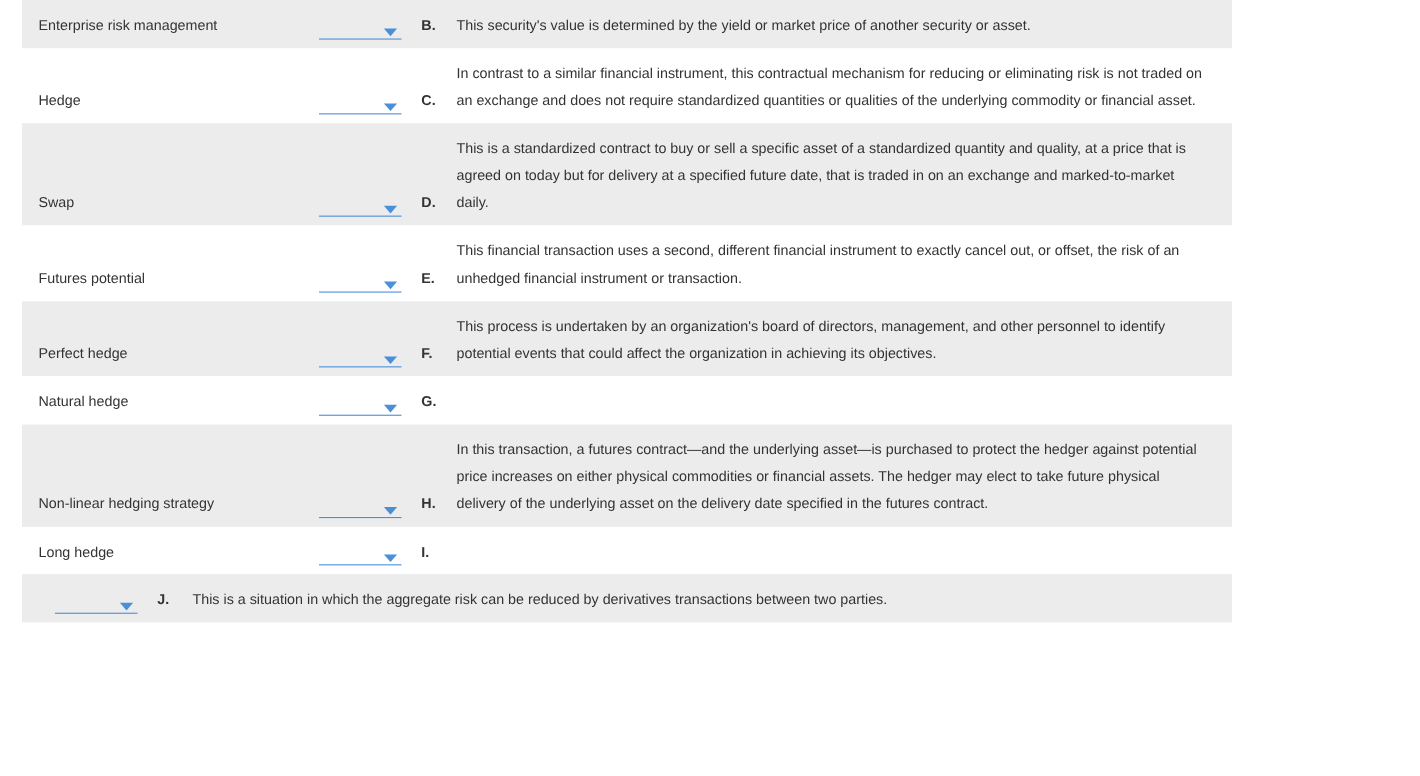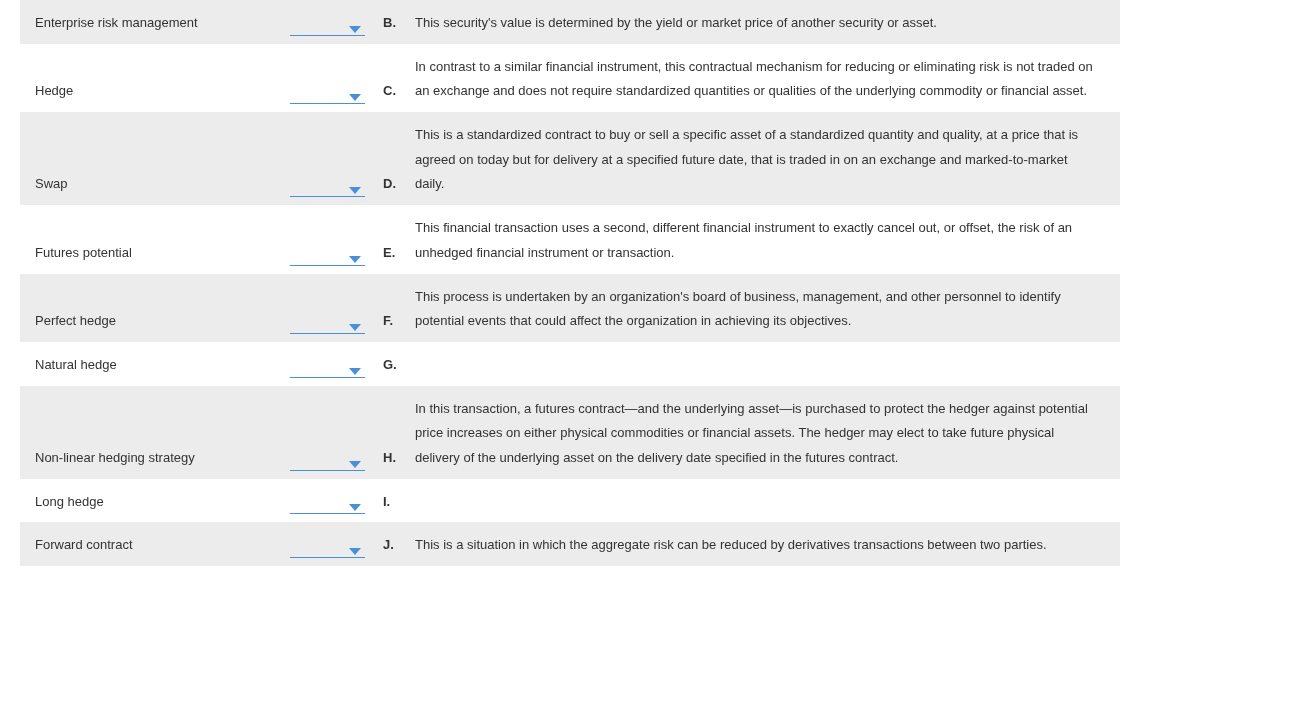"This process is undertaken by" div.def-col { text: business -> directors }
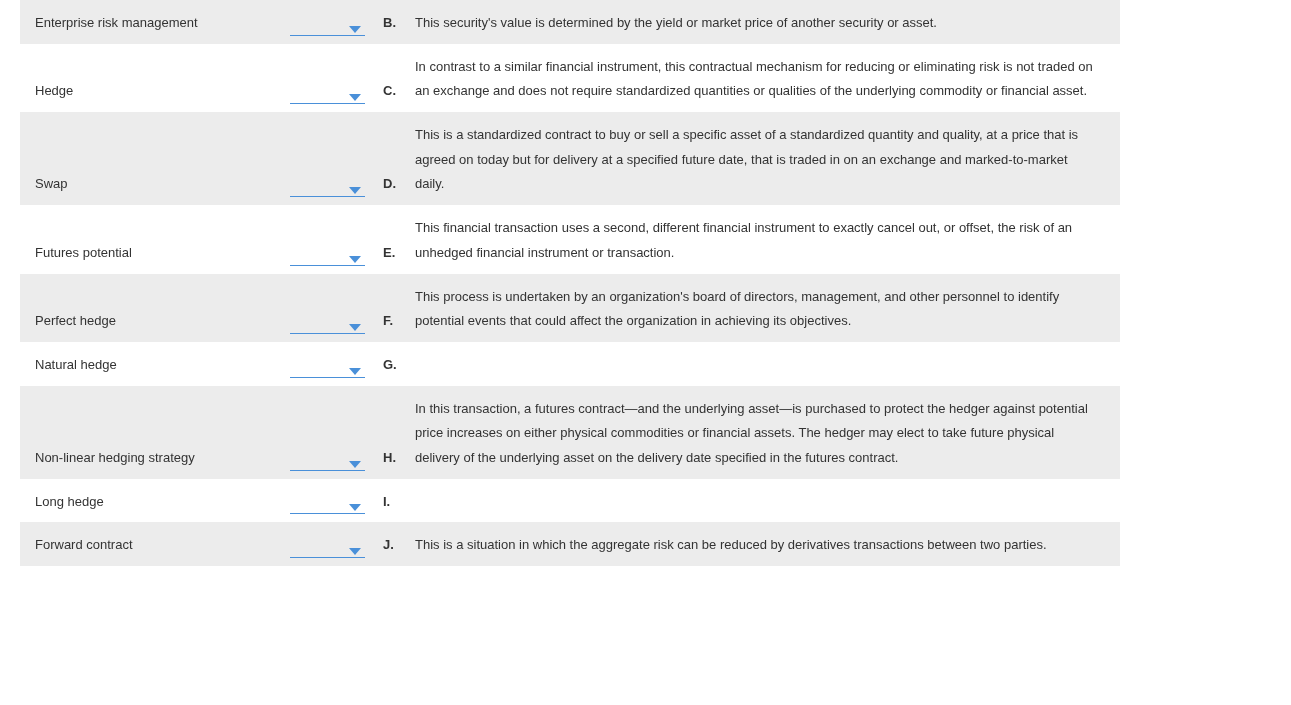"Forward contract" div.term-col { html: <div>Forward contract</div> -> none }
